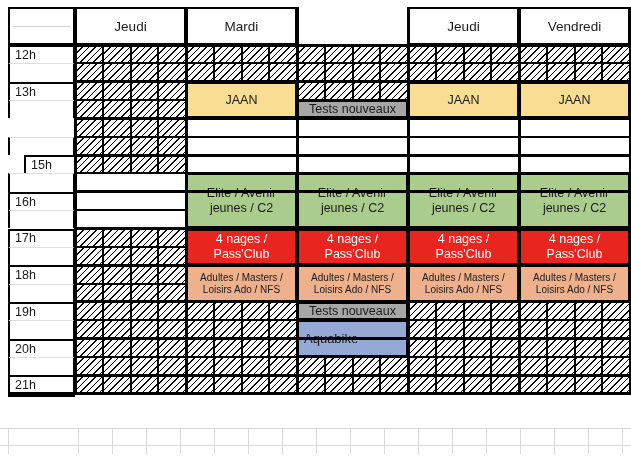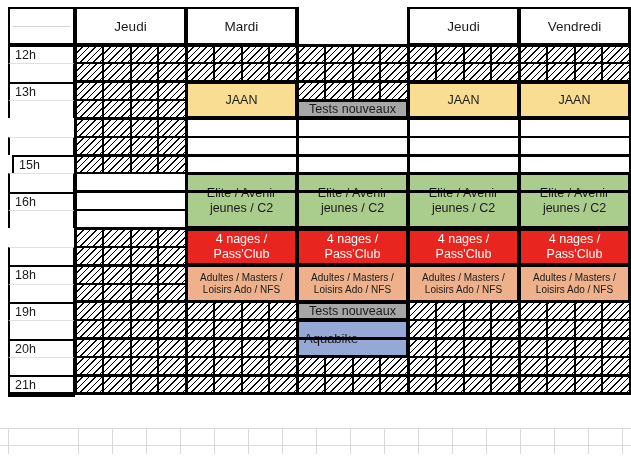"15h" div.cell { left: 4px -> 16px }
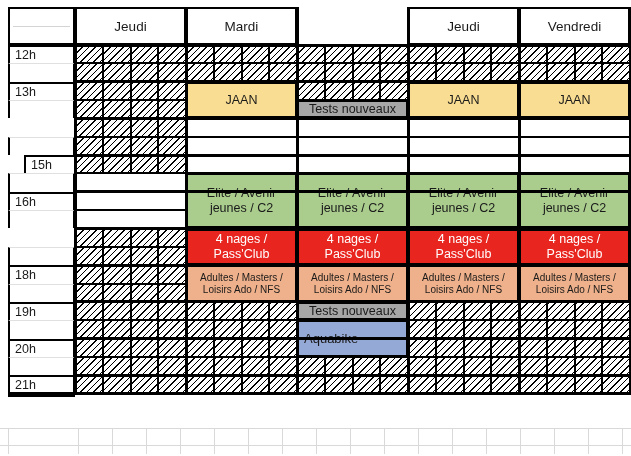"17h" div.cell { html: none -> <div> <span>17h</span> </div> }
